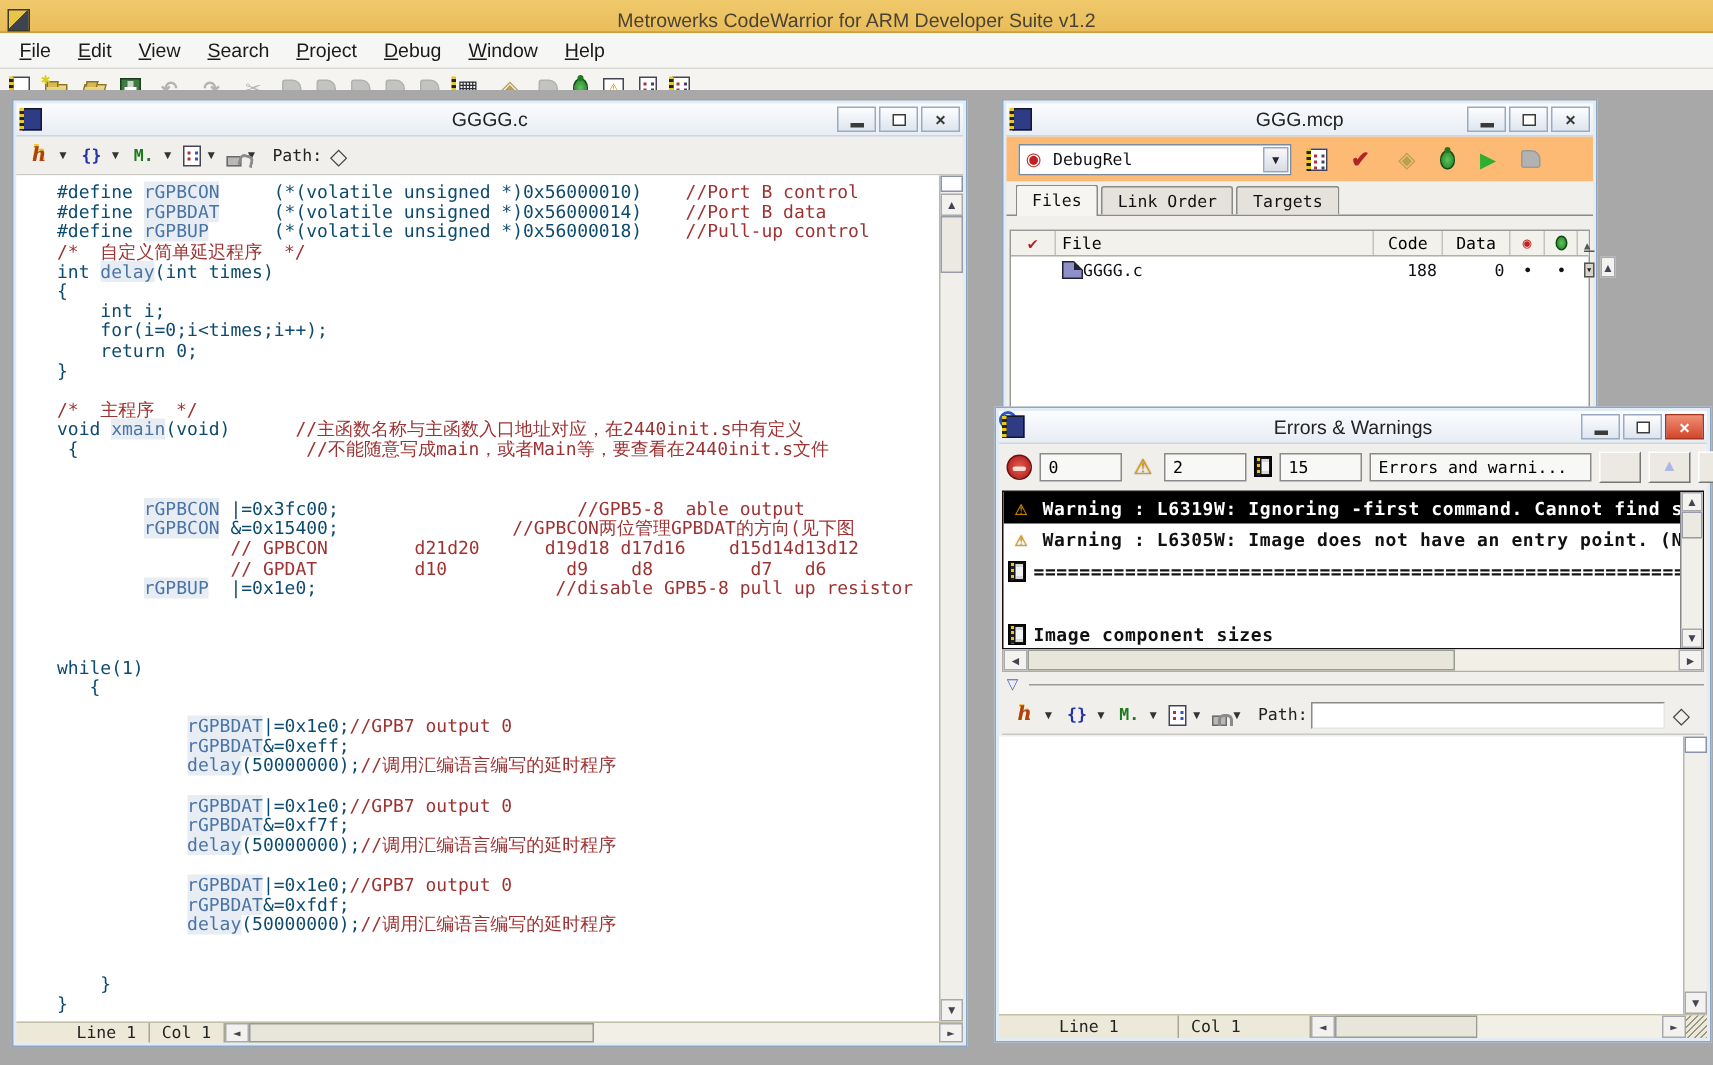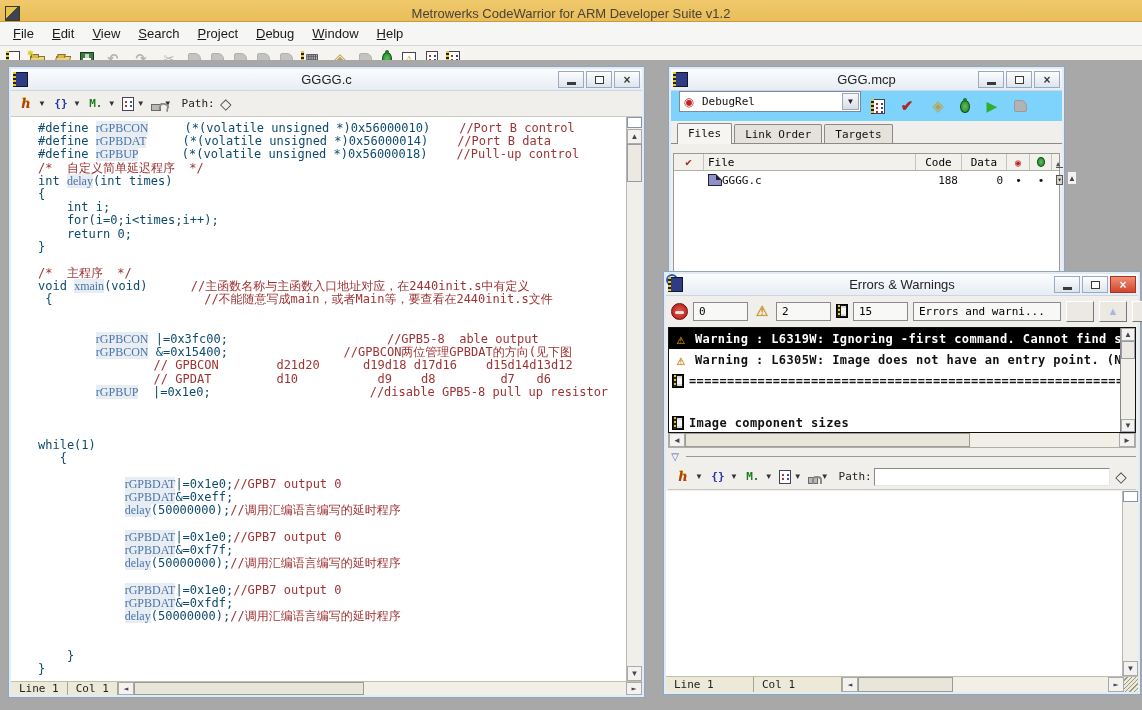"DebugRel" .mcptb { align-items: none -> center; background: #7dd3fc -> #fdba74 }
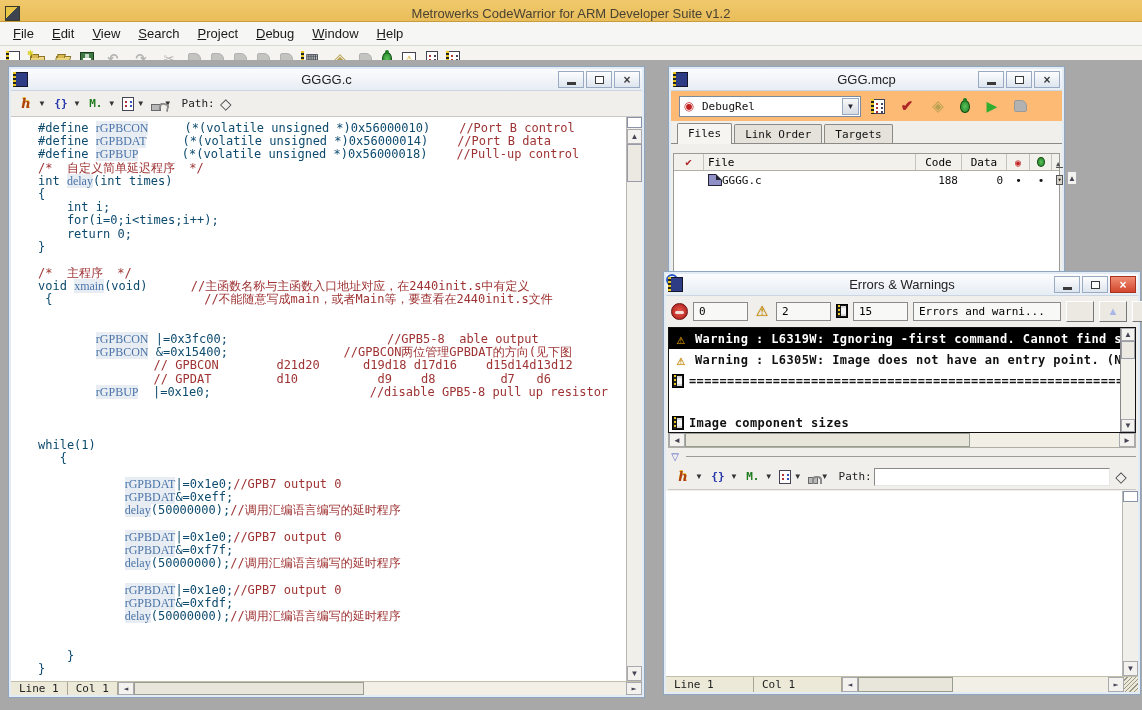"rGPBCON" .ci { font-family: Liberation Serif, serif -> none }
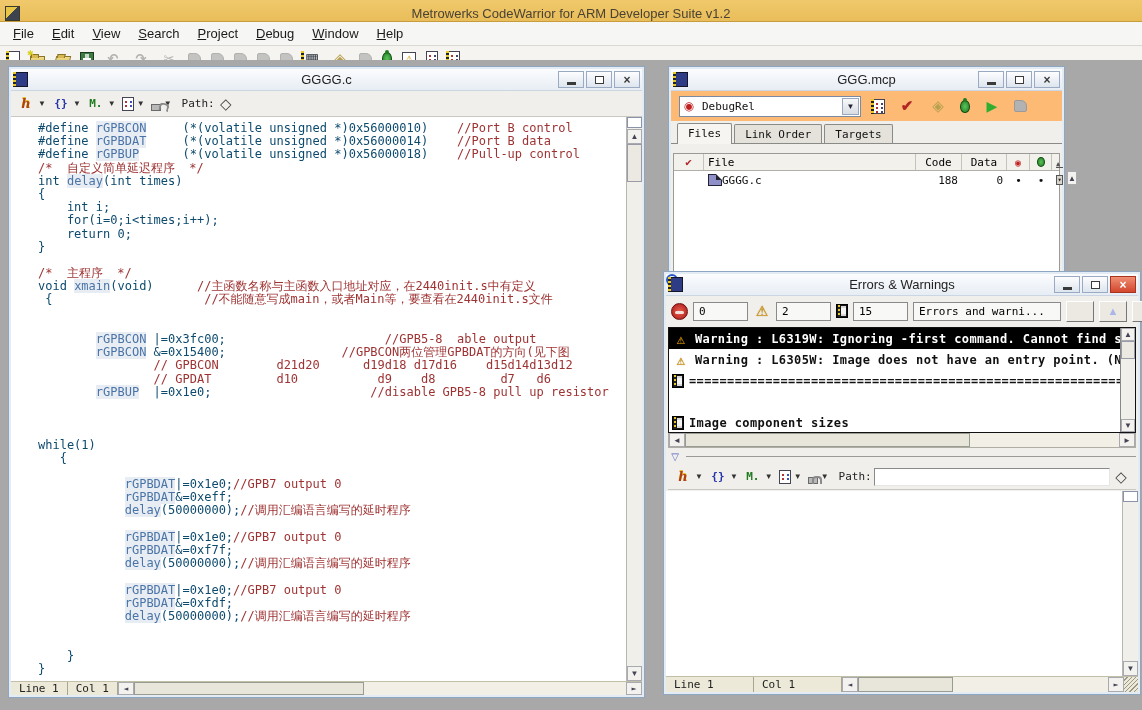"Line 1" .statusbar { padding-left: none -> 32px }
